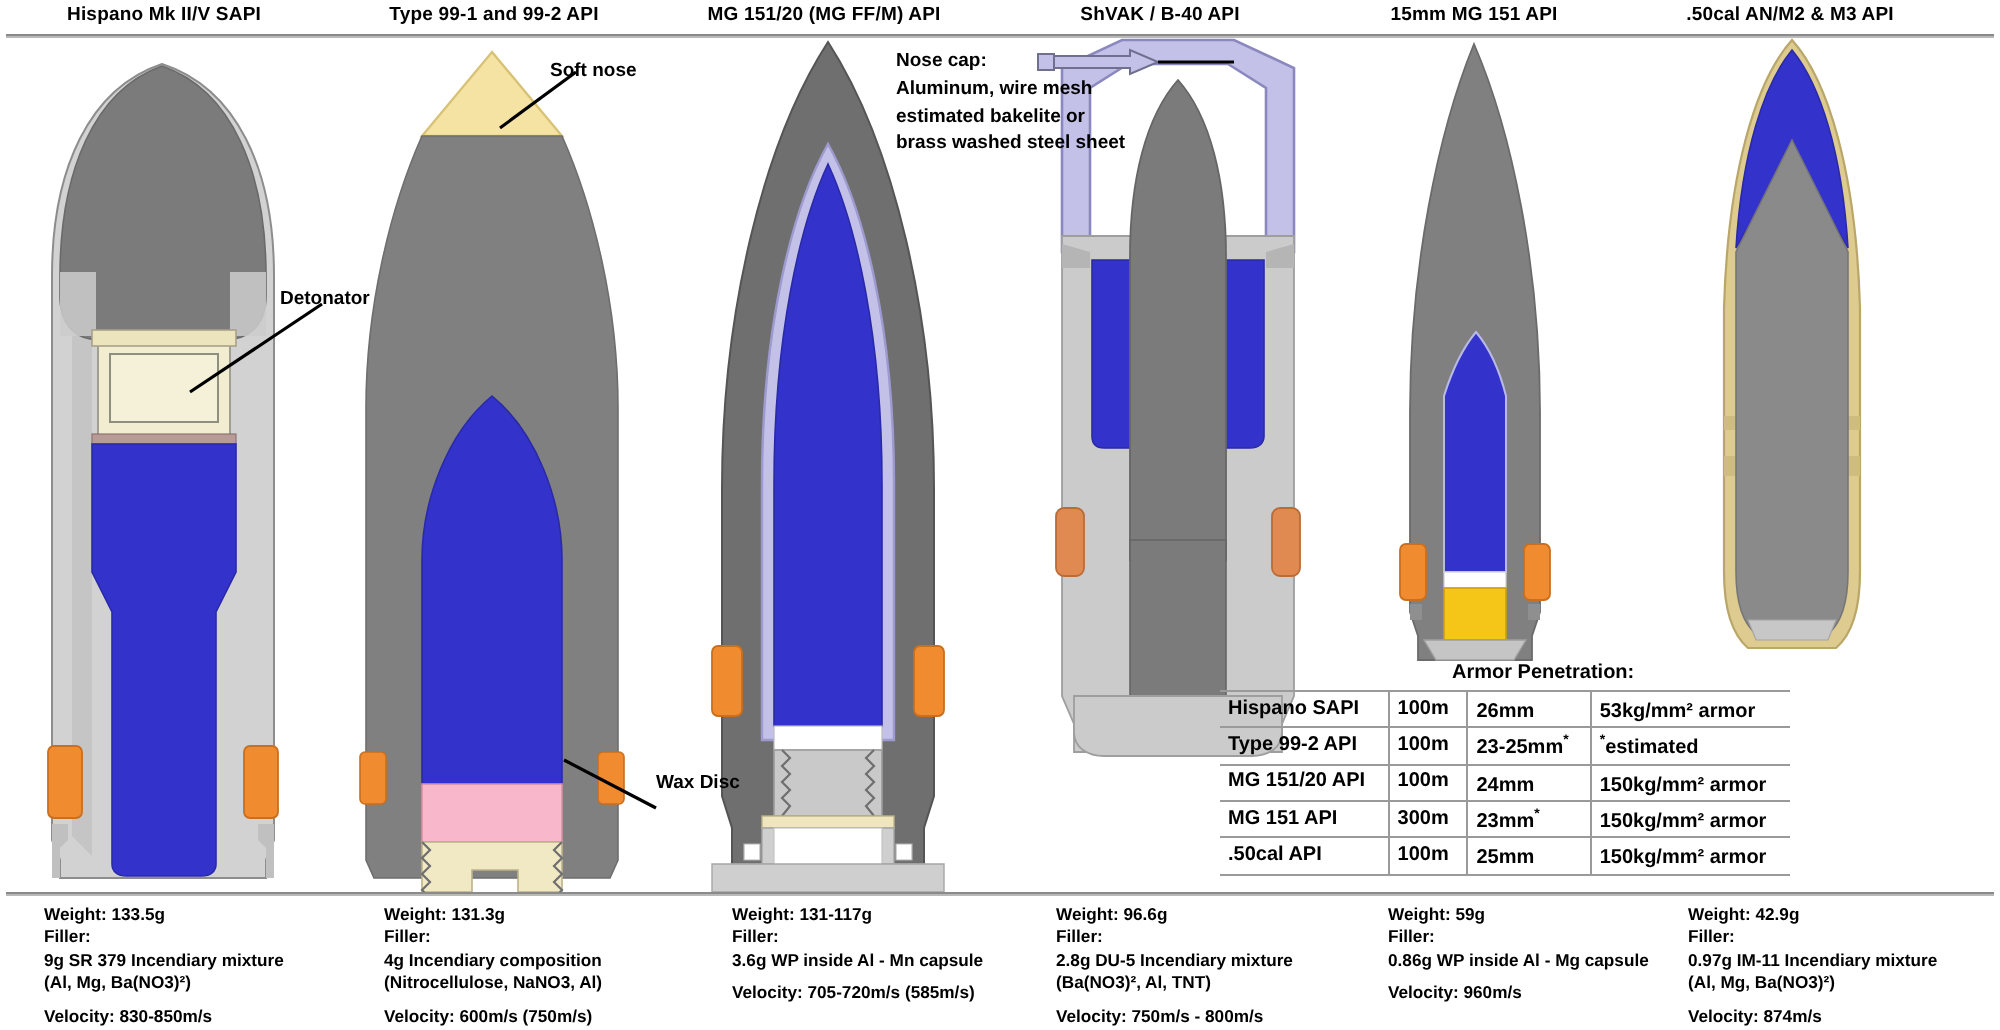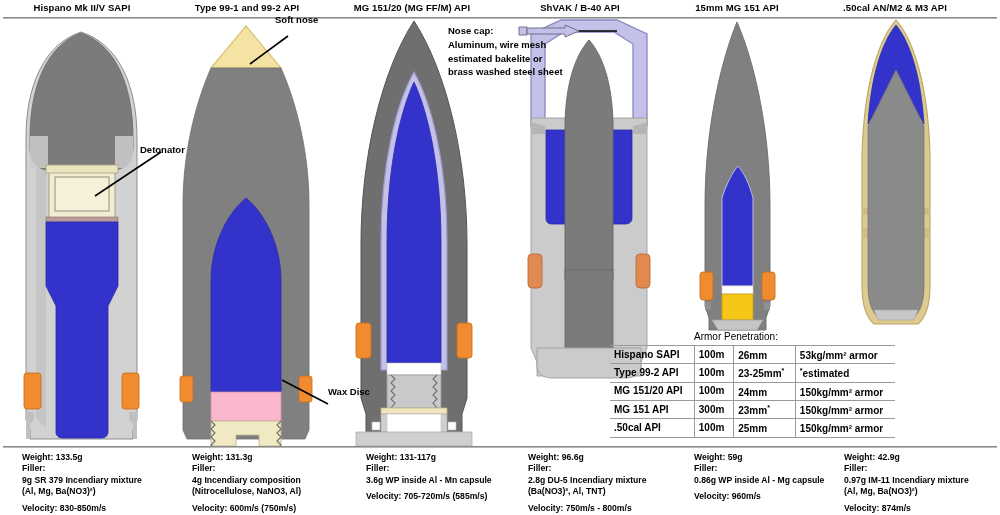"Soft nose" div.anno { top: 14px -> 30px }
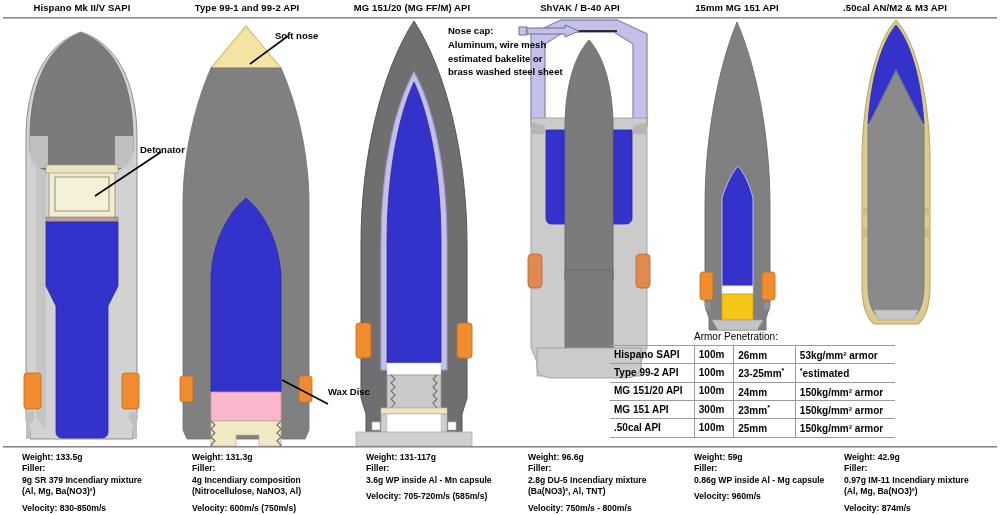"Armor Penetration:" .armor-title { font-weight: normal -> bold; margin: 0 0 3px 84px -> 0 0 3px 116px }
